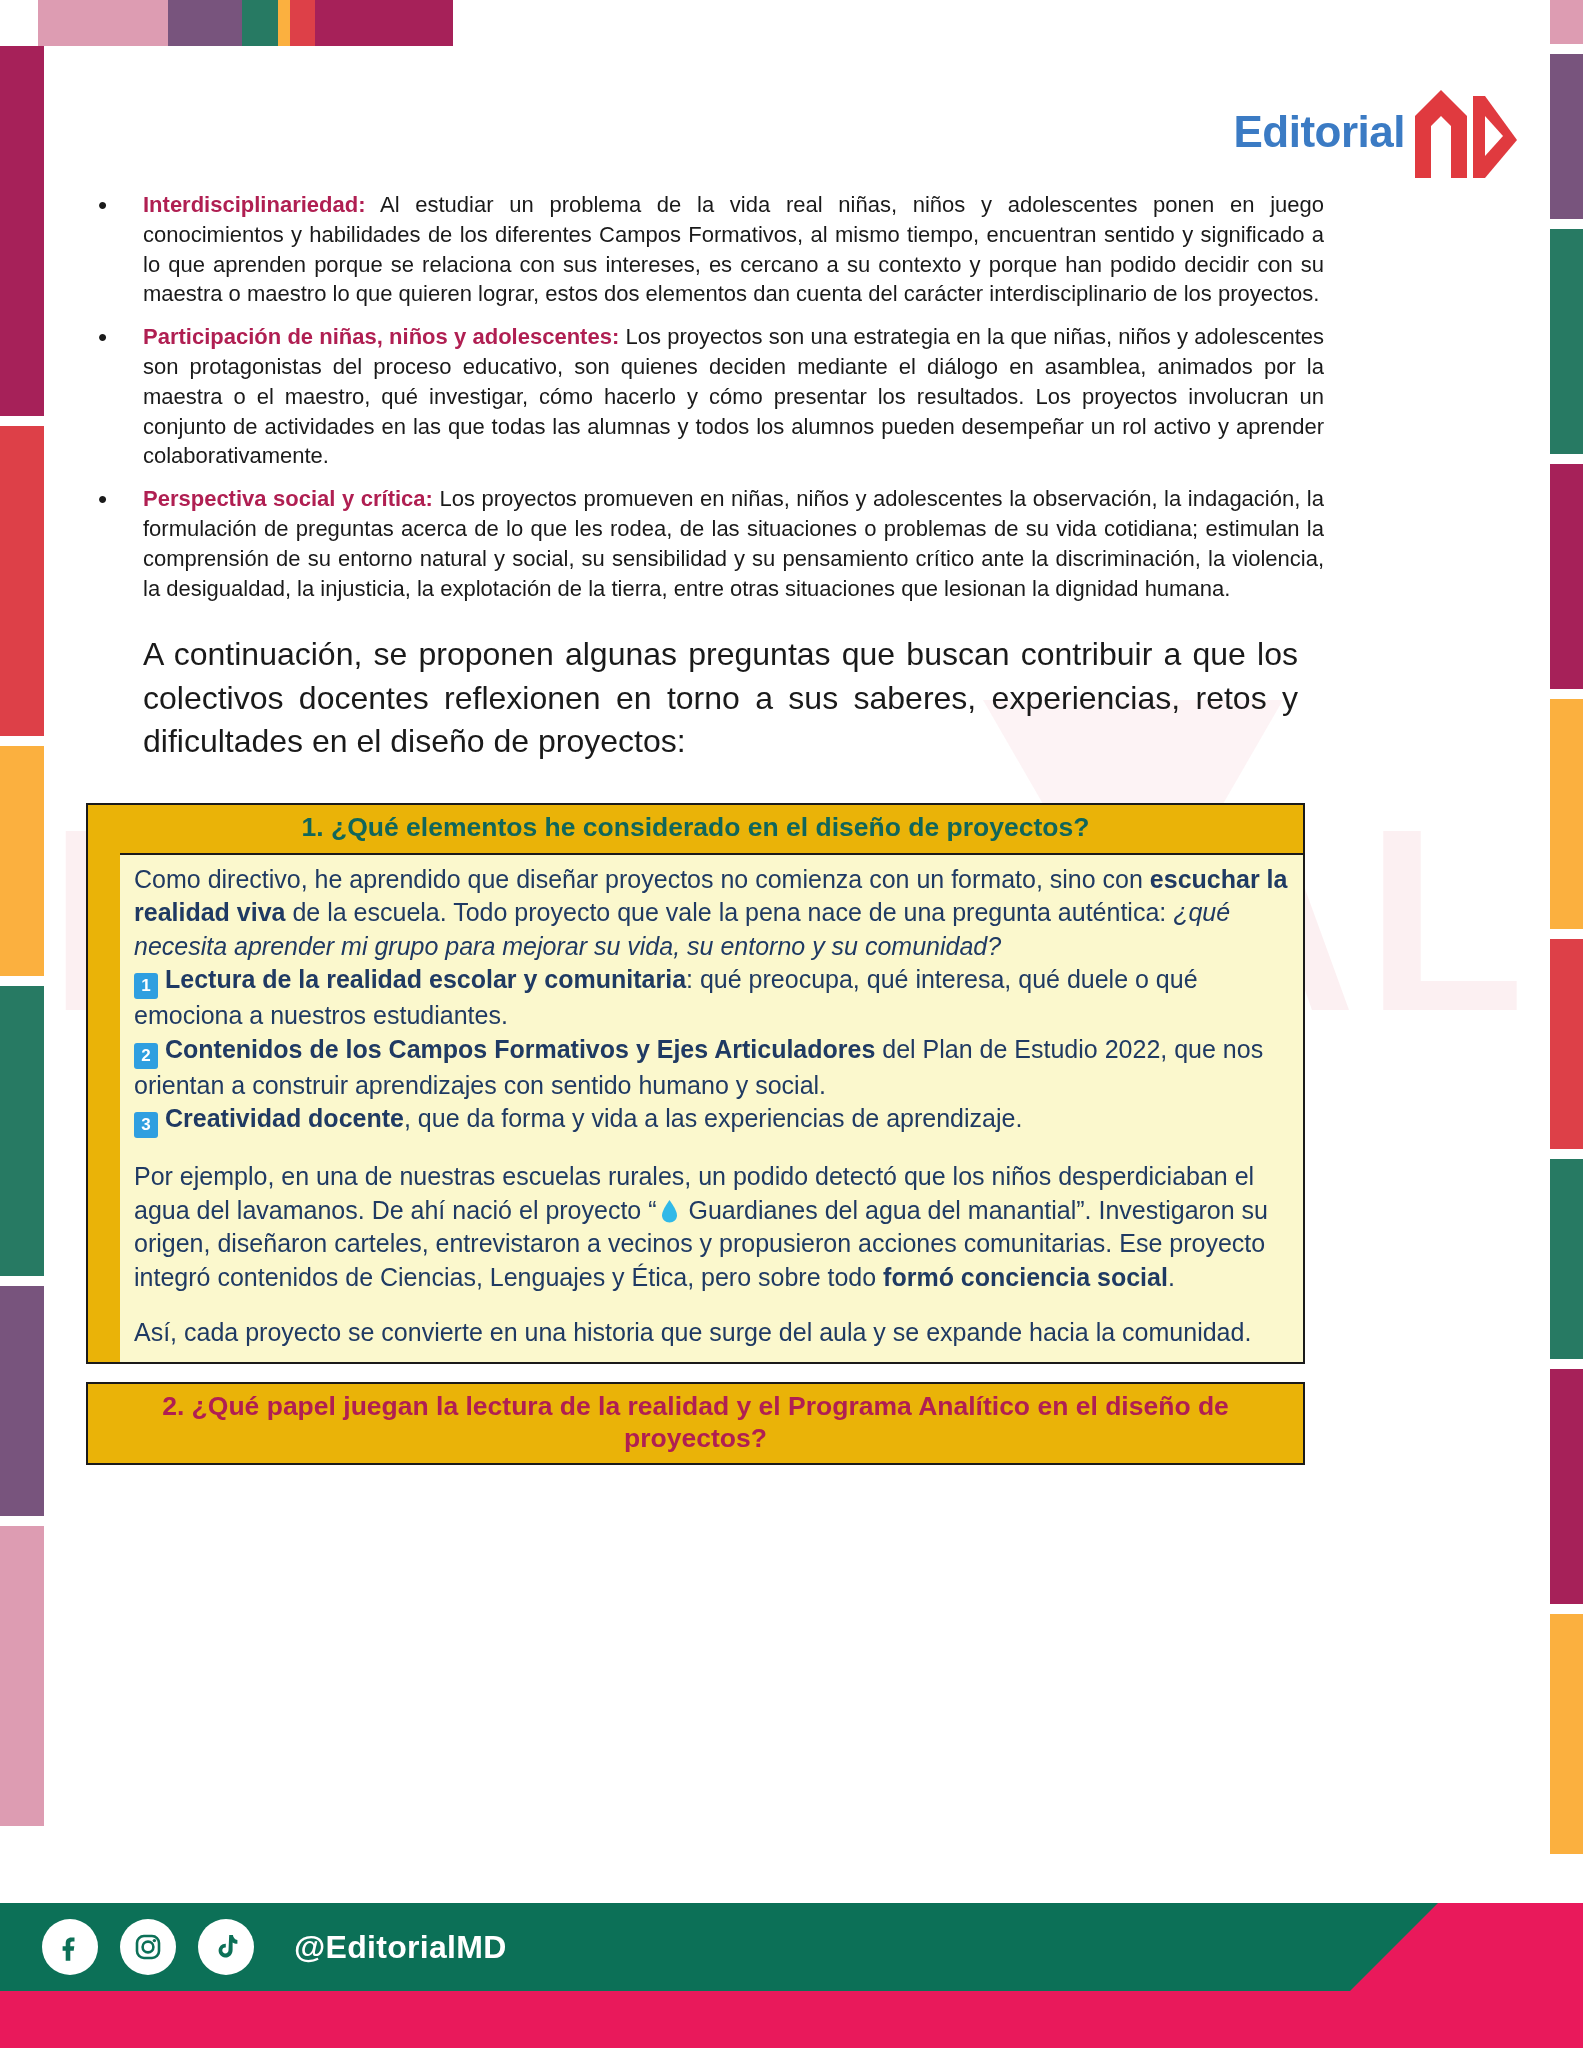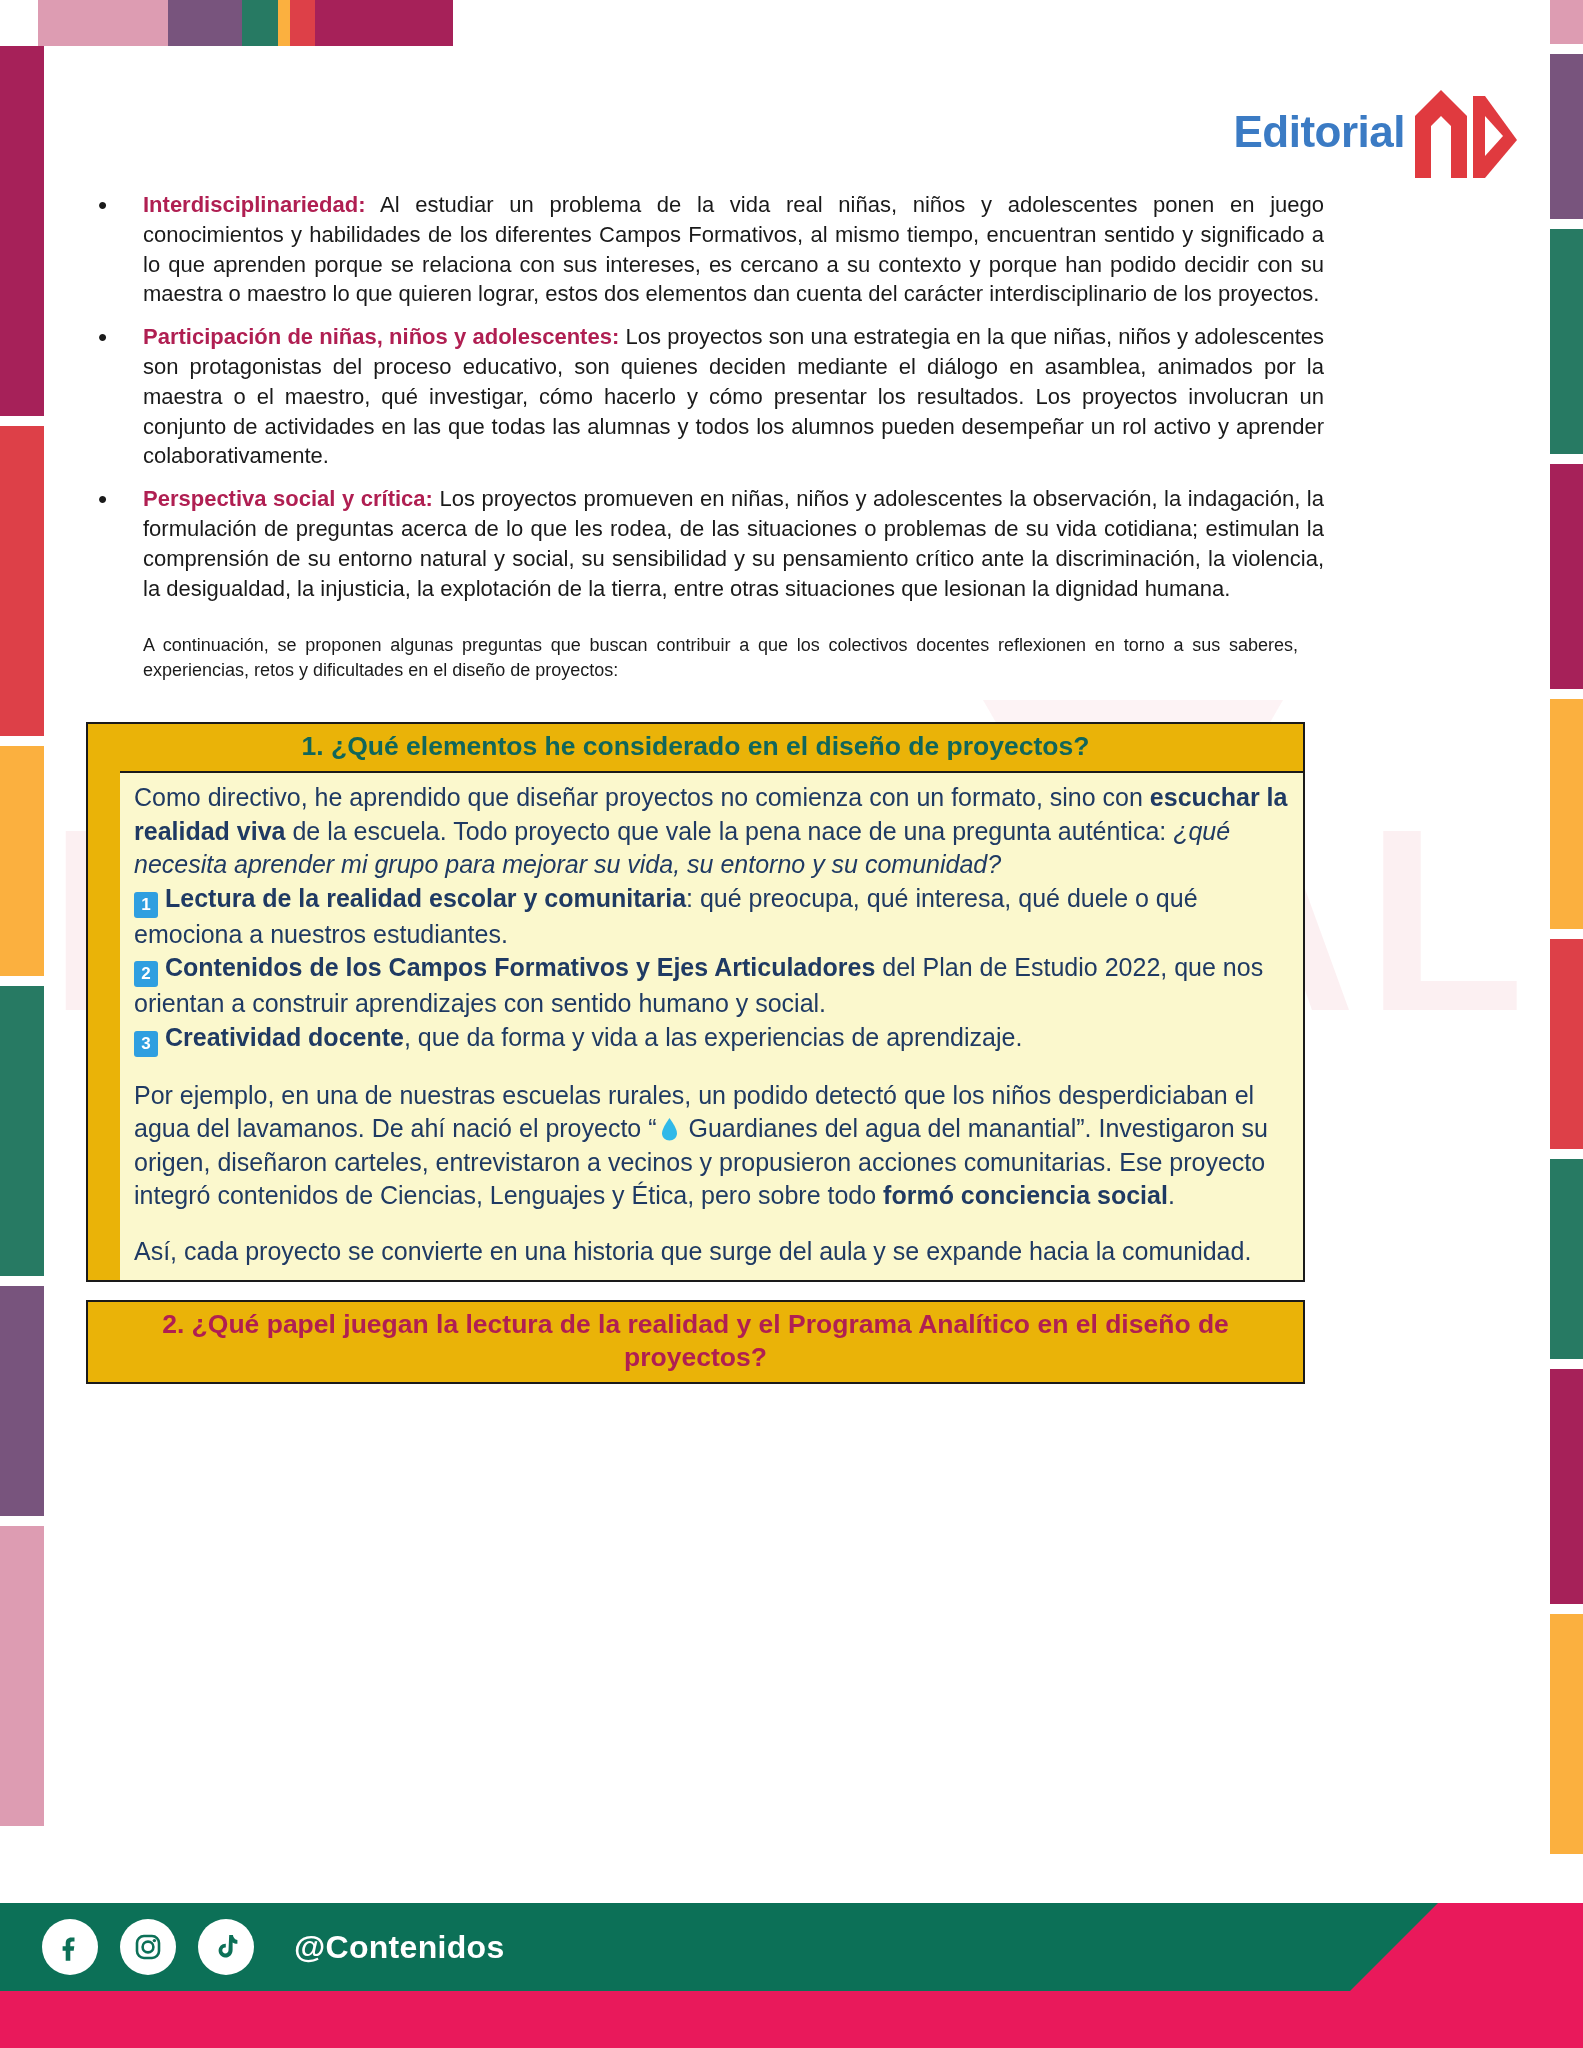"A continuación, se proponen algunas" p.intro { font-size: 18px -> 32px }
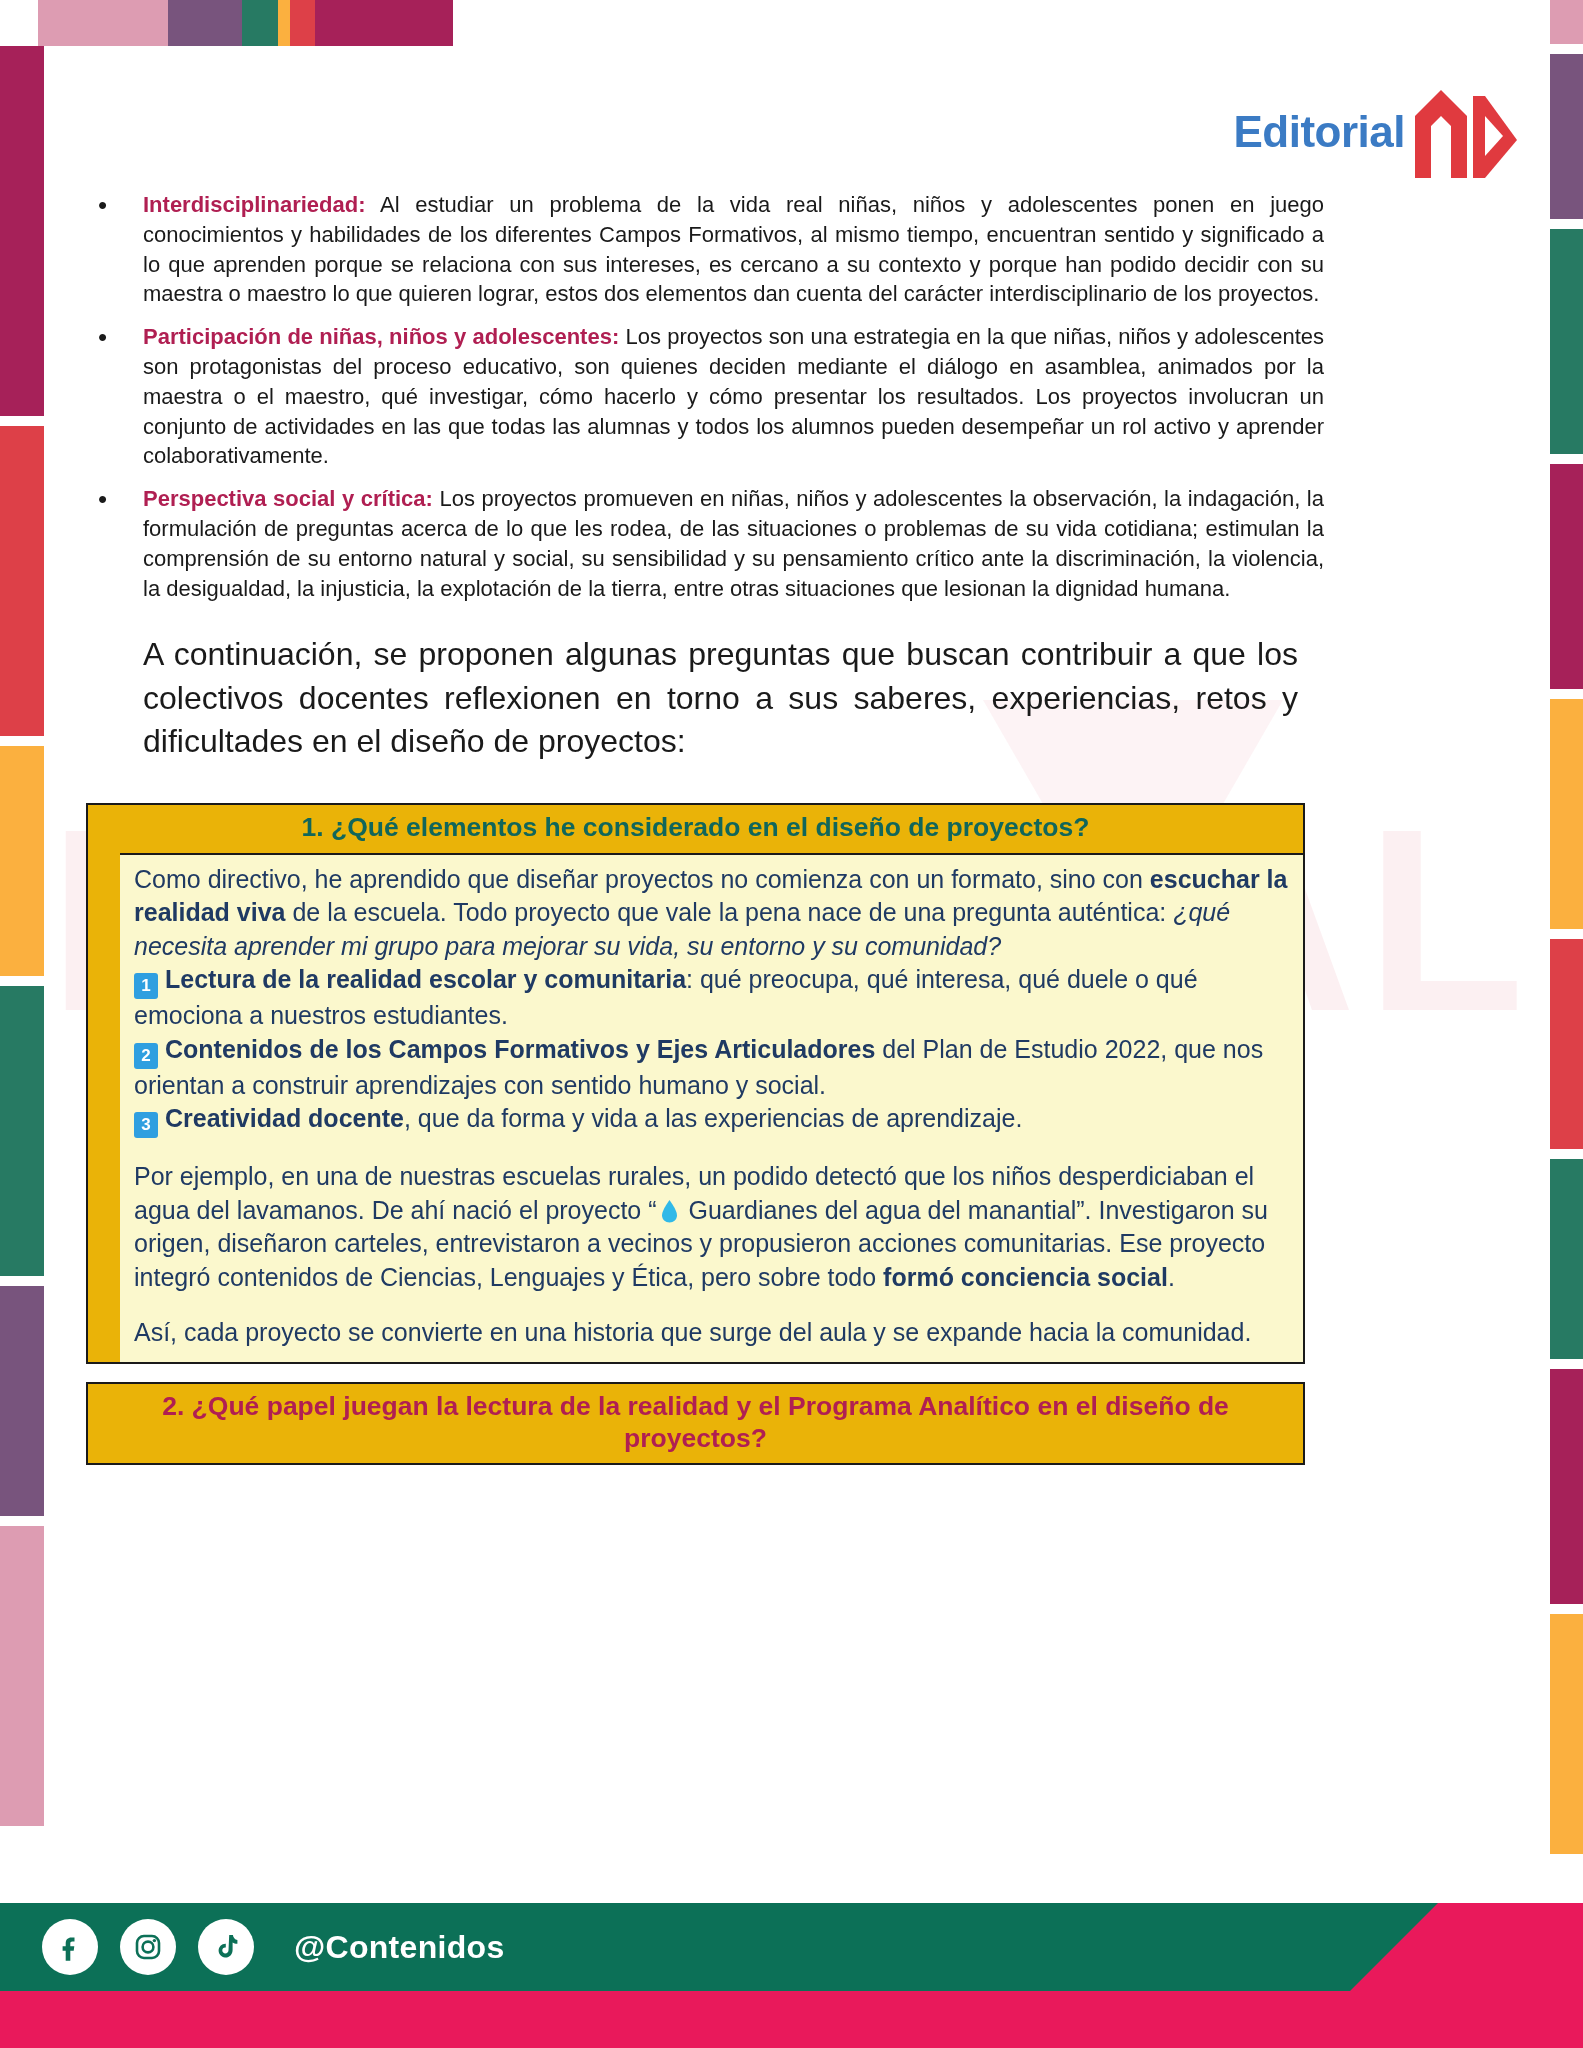"@Contenidos" span.handle { text: @Contenidos -> @EditorialMD }
